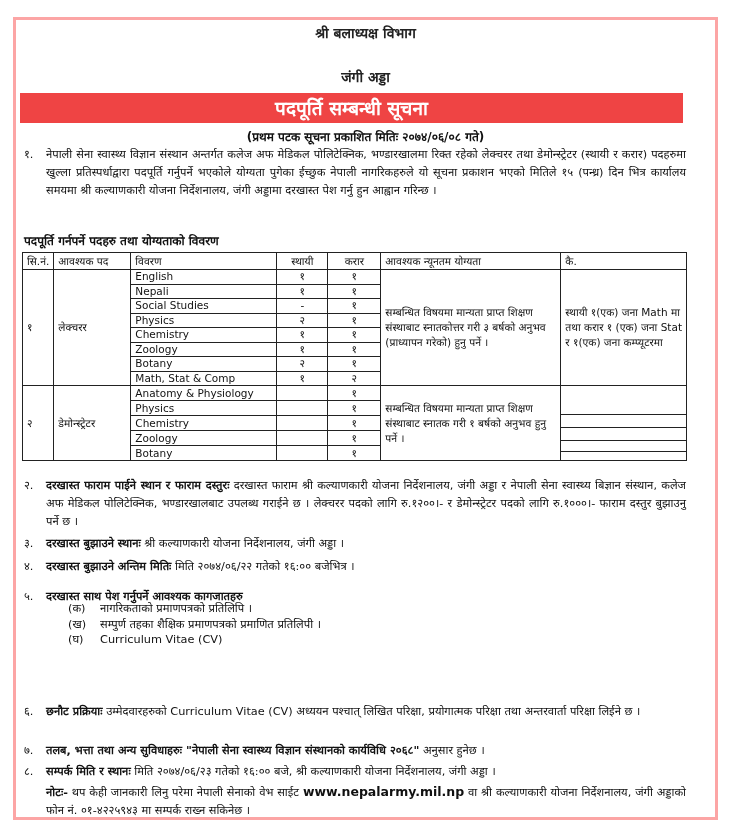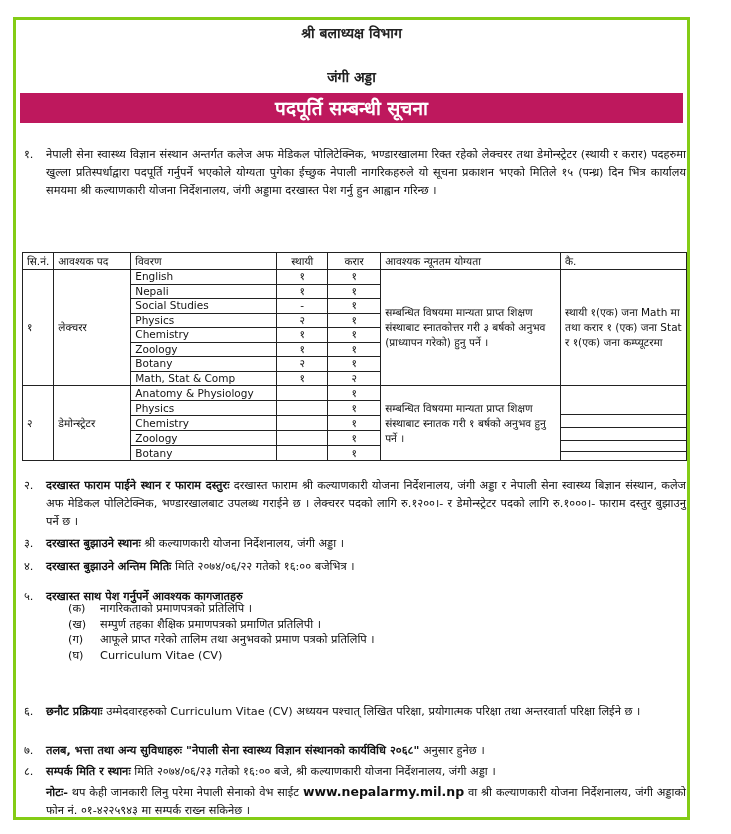"श्री बलाध्यक्ष विभाग" .frame { border: 3px solid #84cc16 -> 3px solid #fca5a5; padding-left: none -> 28px }
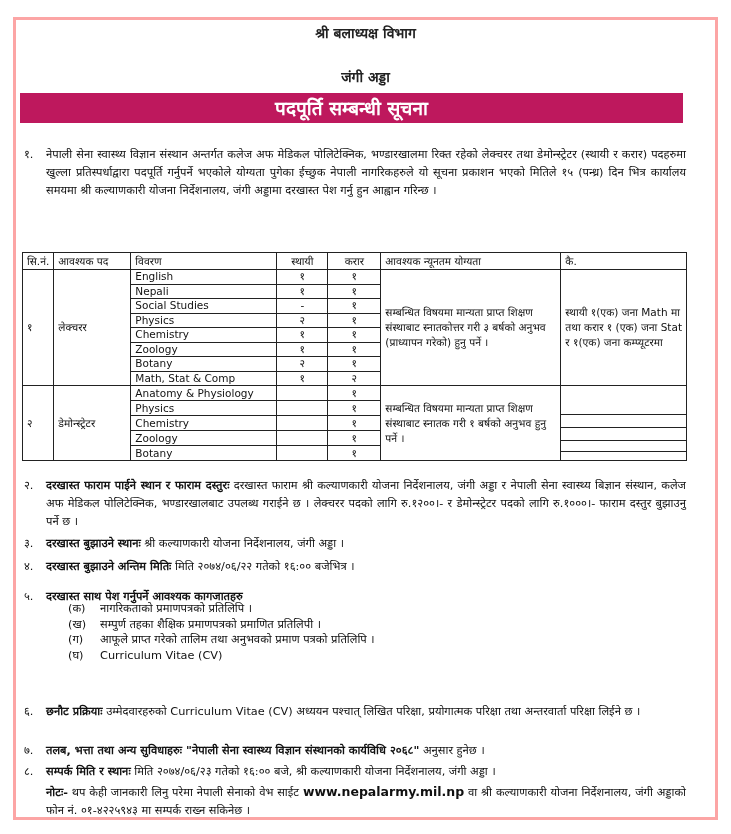"पदपूर्ति सम्बन्धी सूचना" .banner { background: #be185d -> #ef4444 }
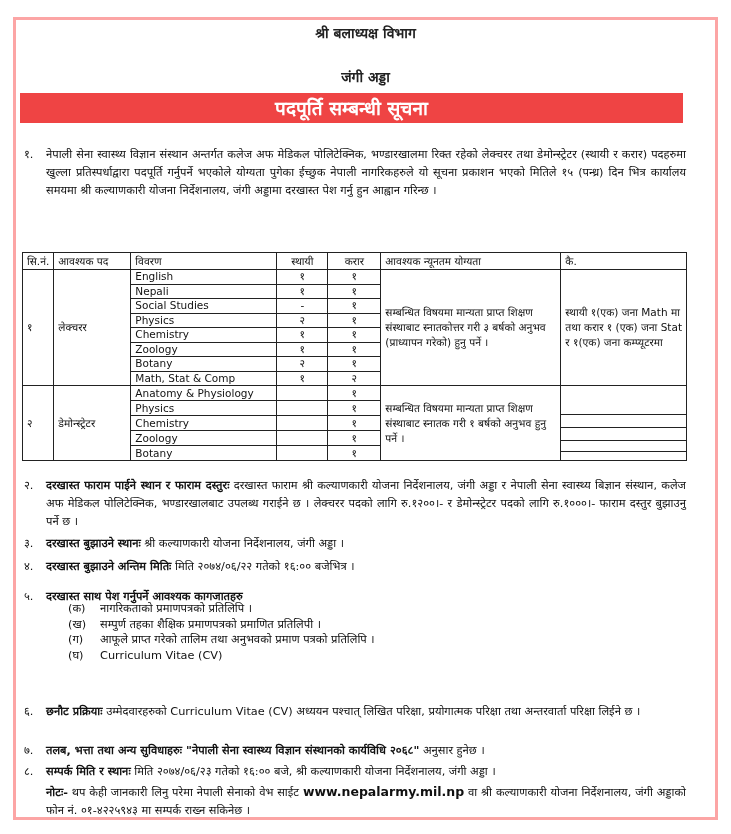"(प्रथम पटक सूचना प्रकाशित मितिः" div.subdate { html: none -> <div>(प्रथम पटक सूचना प्रकाशित मितिः २०७४/०६/०८ गते)</div> }
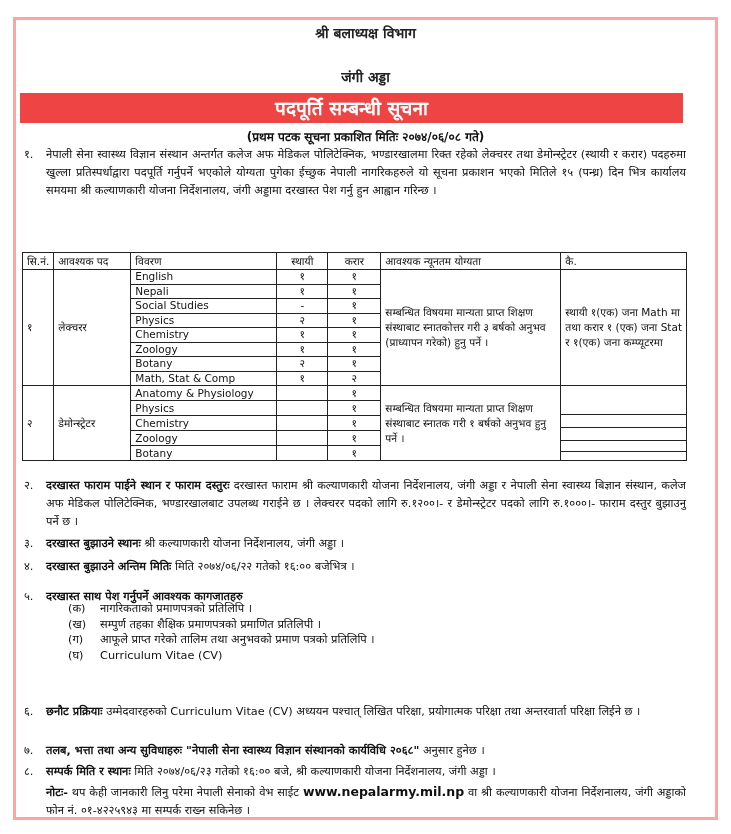"पदपूर्ति गर्नपर्ने पदहरु तथा योग्यताको" div.secttl { html: none -> <div>पदपूर्ति गर्नपर्ने पदहरु तथा योग्यताको विवरण</div> }
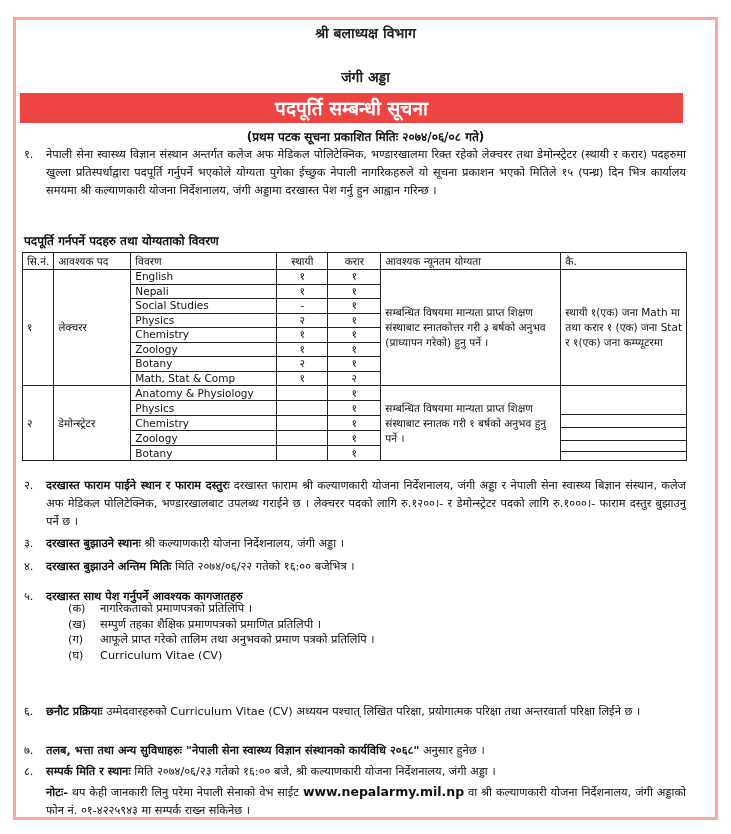"(ग) आफूले प्राप्त गरेको तालिम" div { html: <div><span>(ग)</span><span>आफूले प्राप्त गरेको तालिम तथा अनुभवको प्रमाण पत्रको प्रतिलिपि ।</span></div> -> none }
